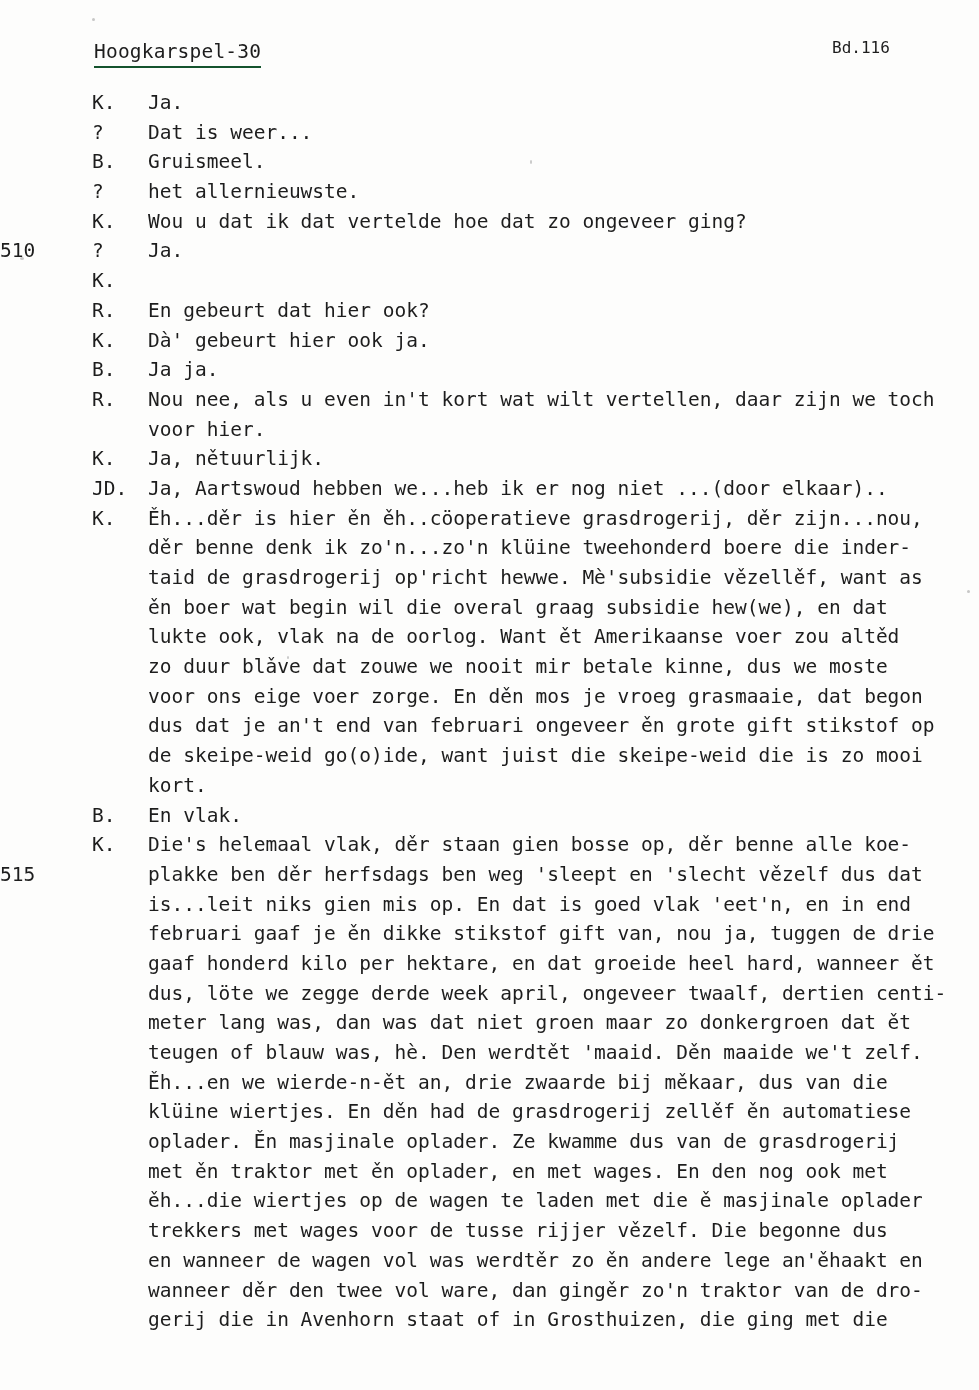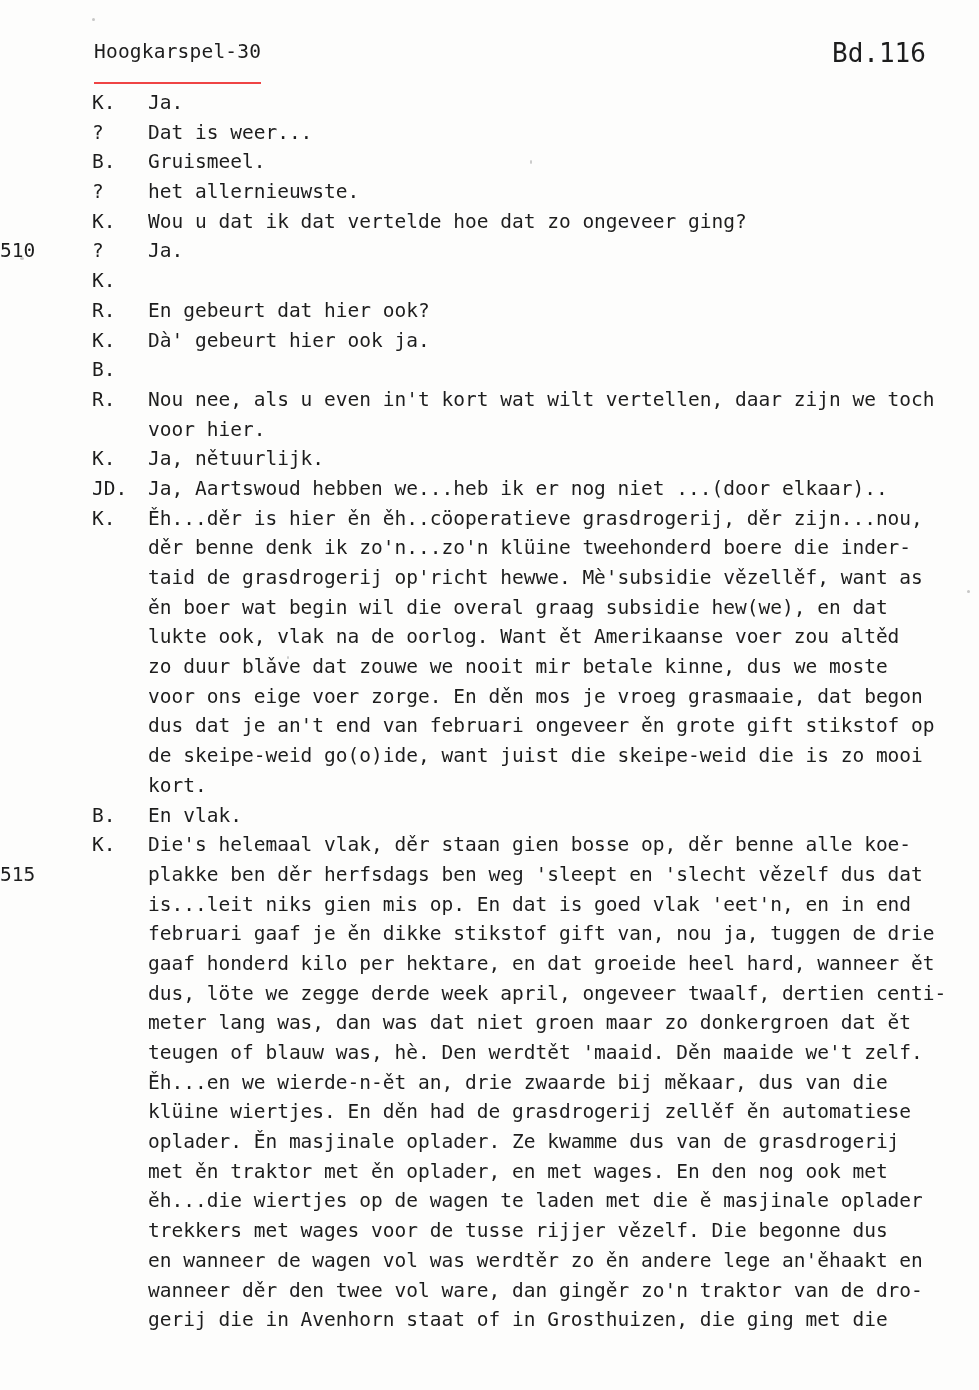"Hoogkarspel-30" .header-left { border-bottom: 2px solid #ef4444 -> 2px solid #14532d; padding-bottom: 19px -> 3px }
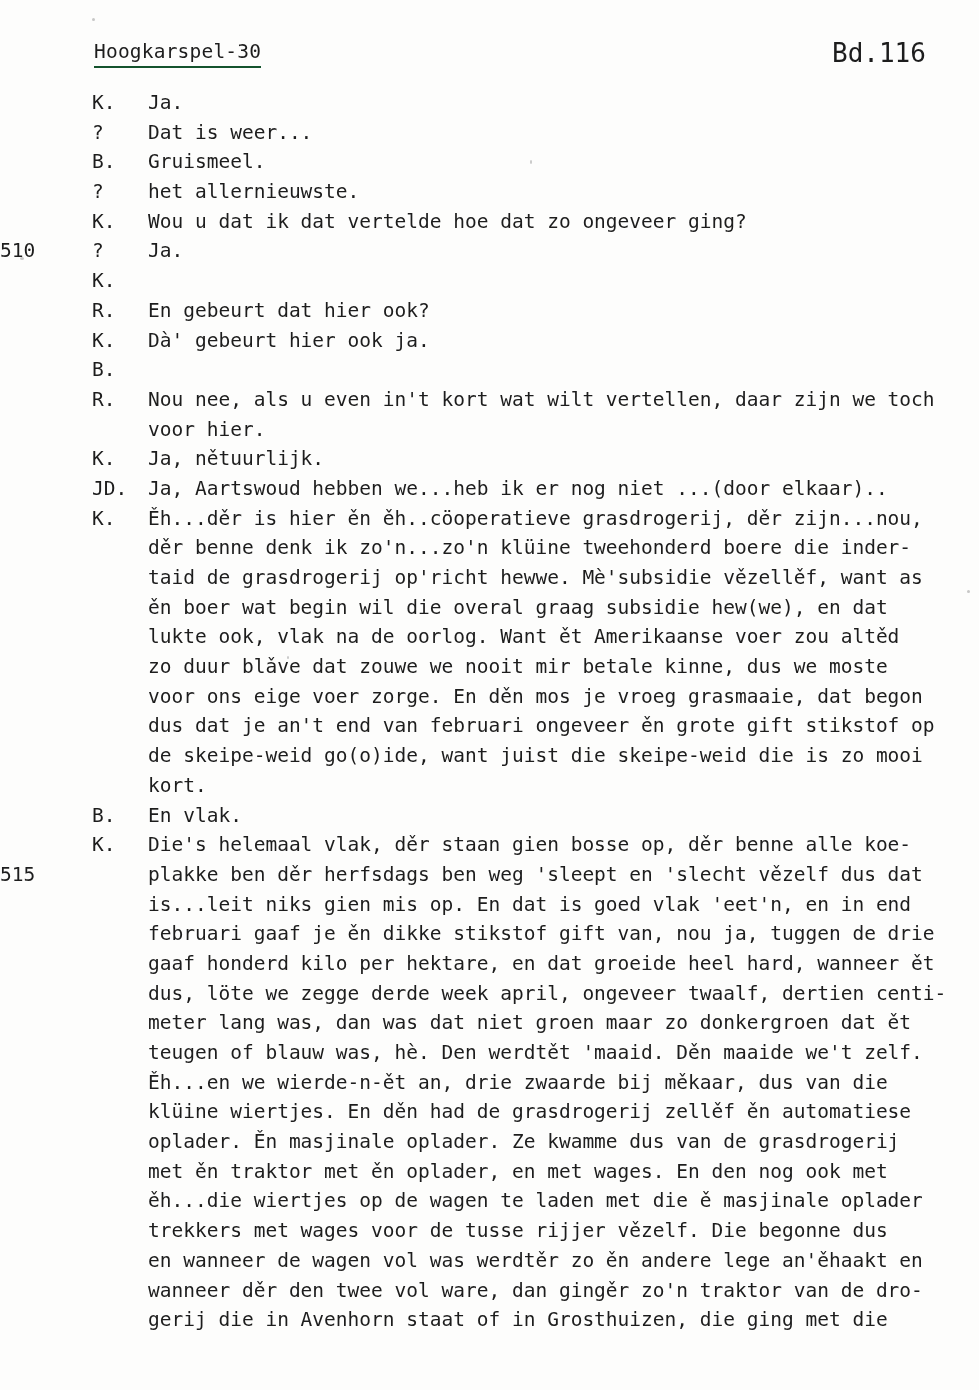"Bd.116" .header-right { font-size: 26px -> 16px }
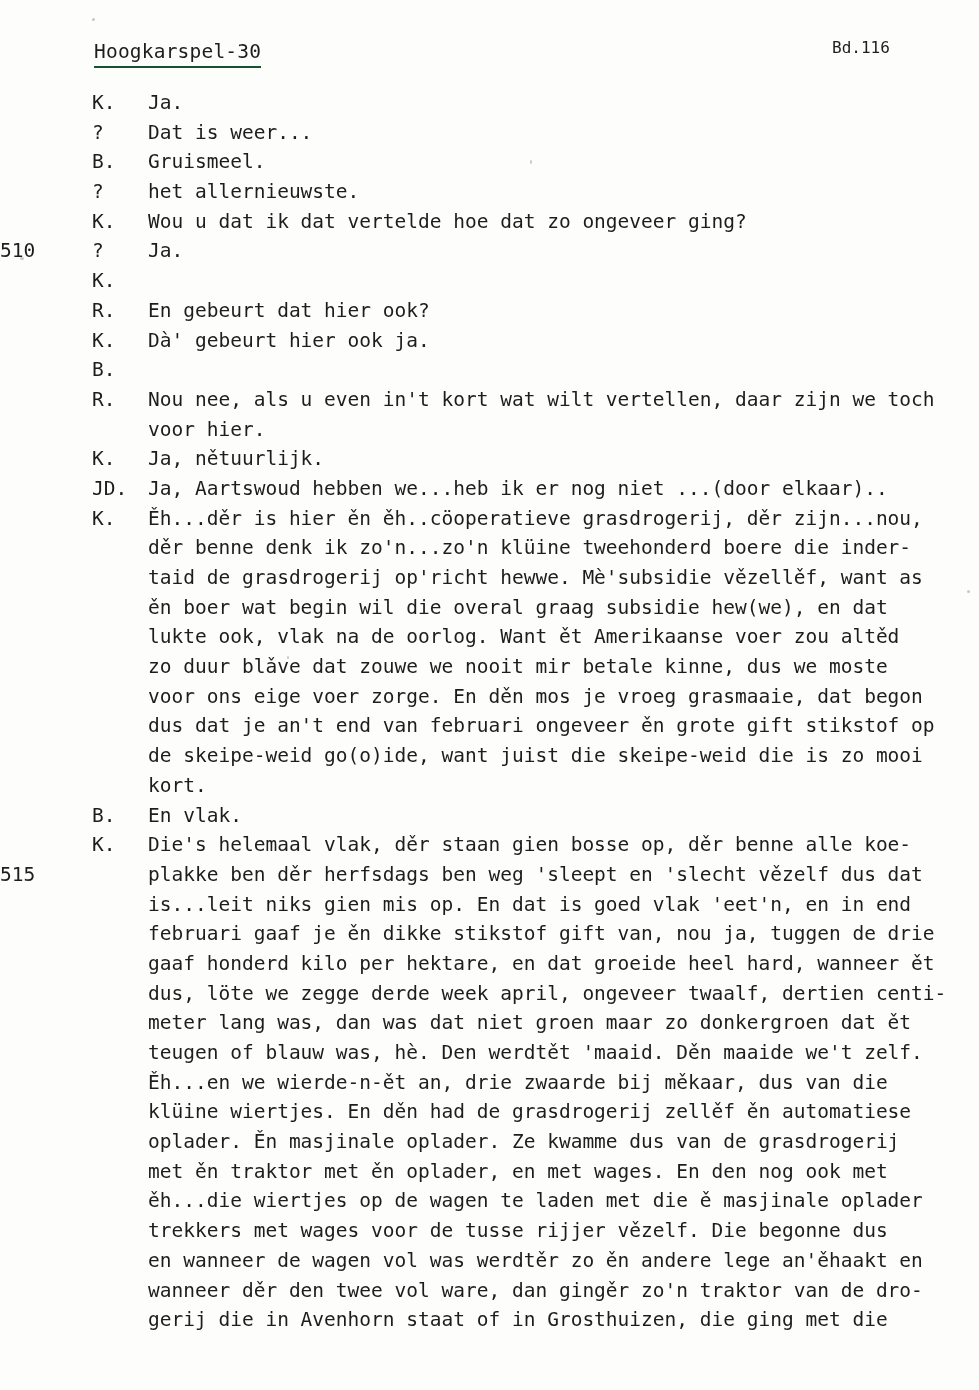"Ja ja." span.cell-text { html: none -> <span>Ja ja.</span> }
